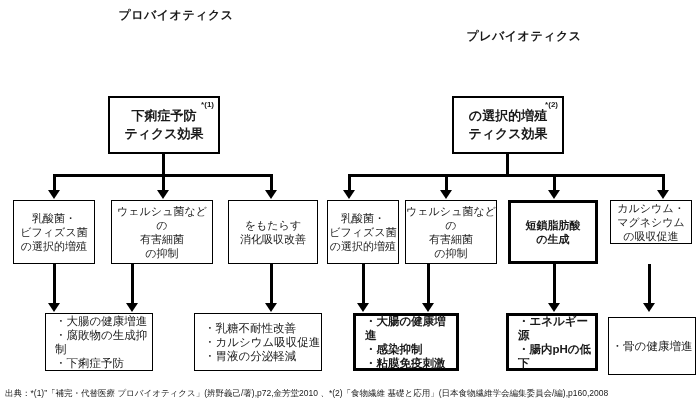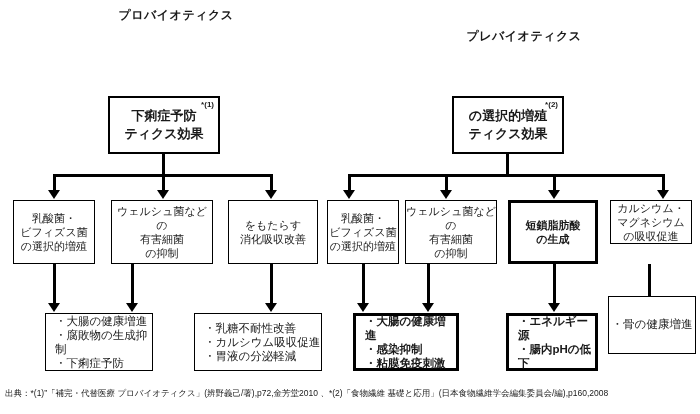"・骨の健康増進" div.box { font-family: Liberation Mono, monospace -> none; top: 296px -> 317px }
